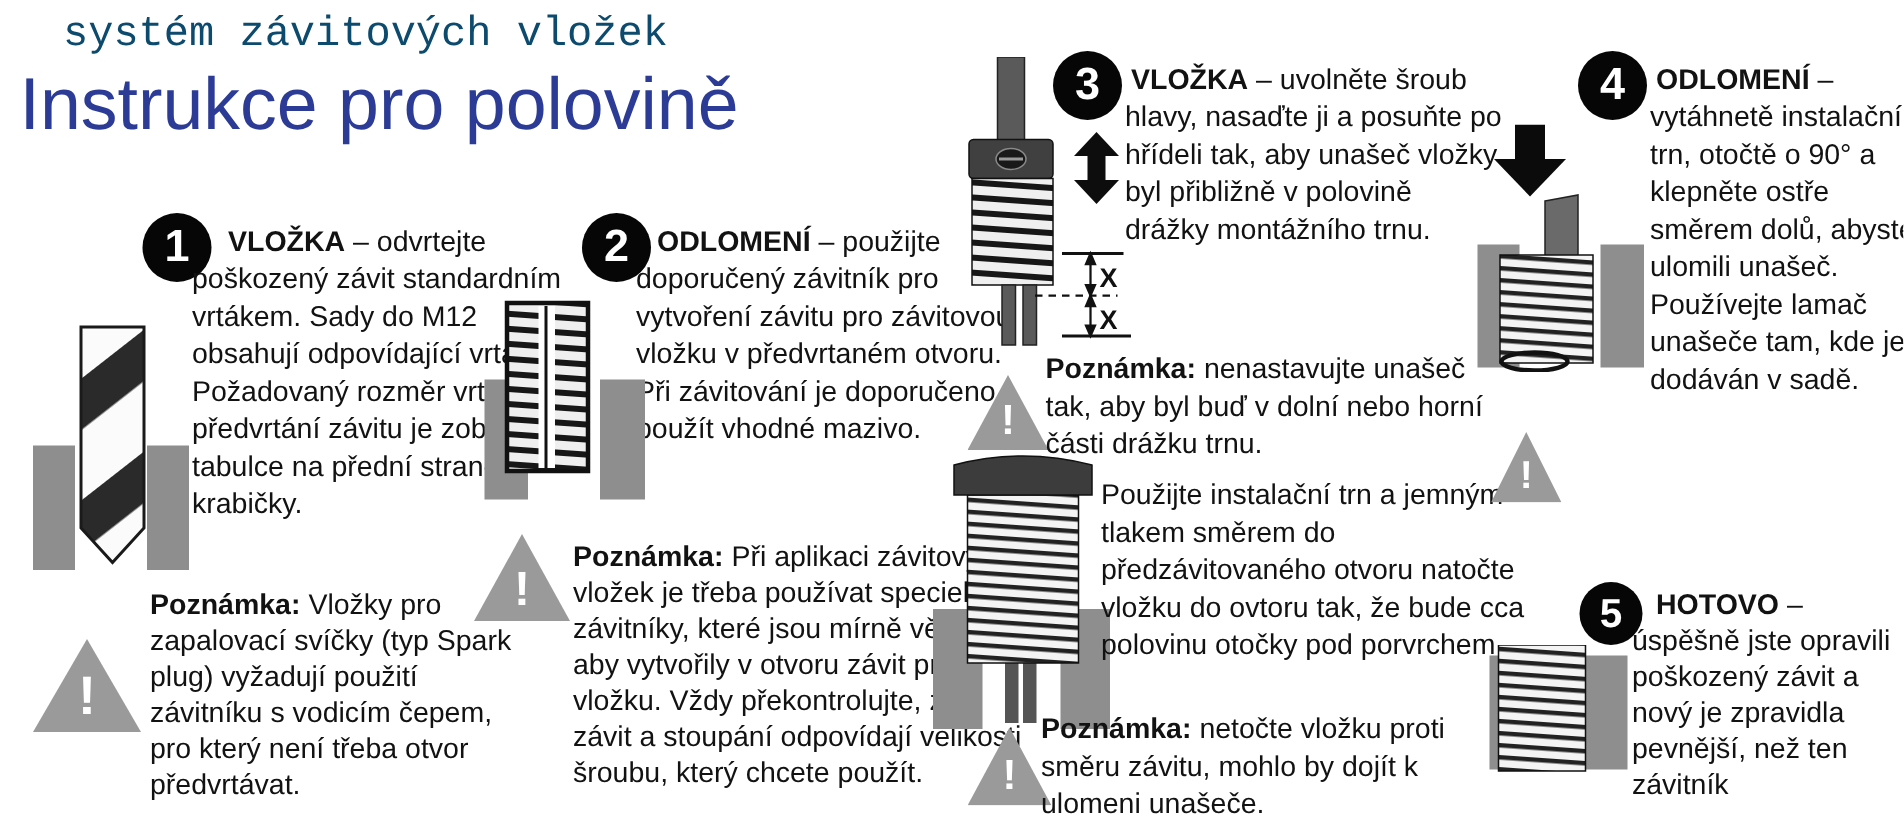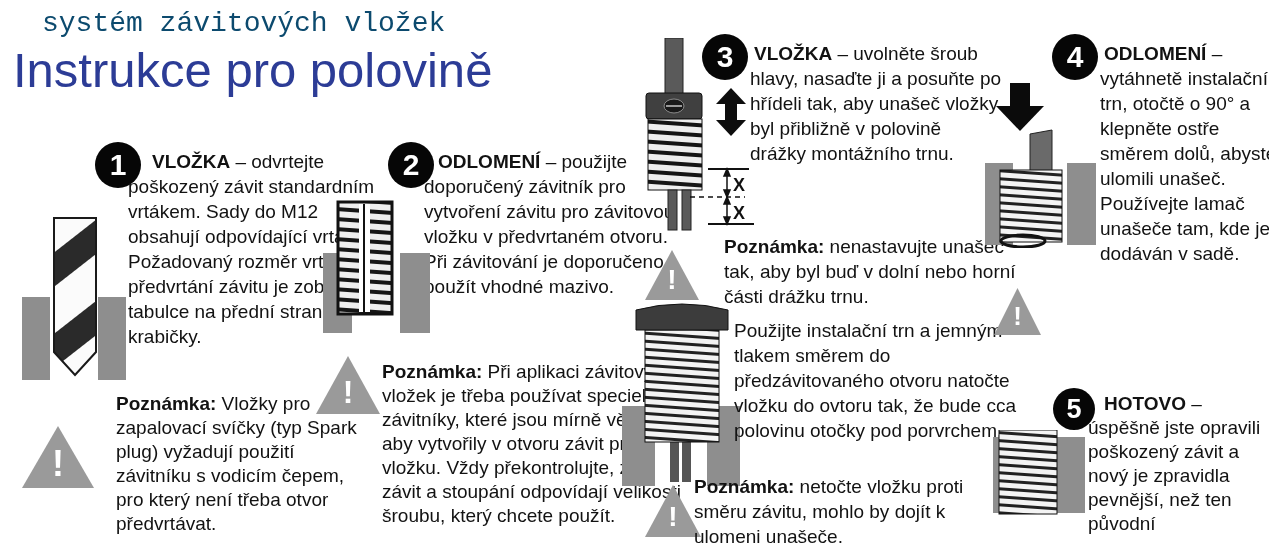"Poznámka: nenastavujte unašeč tak, aby" p.txt { left: 724px -> 697px }
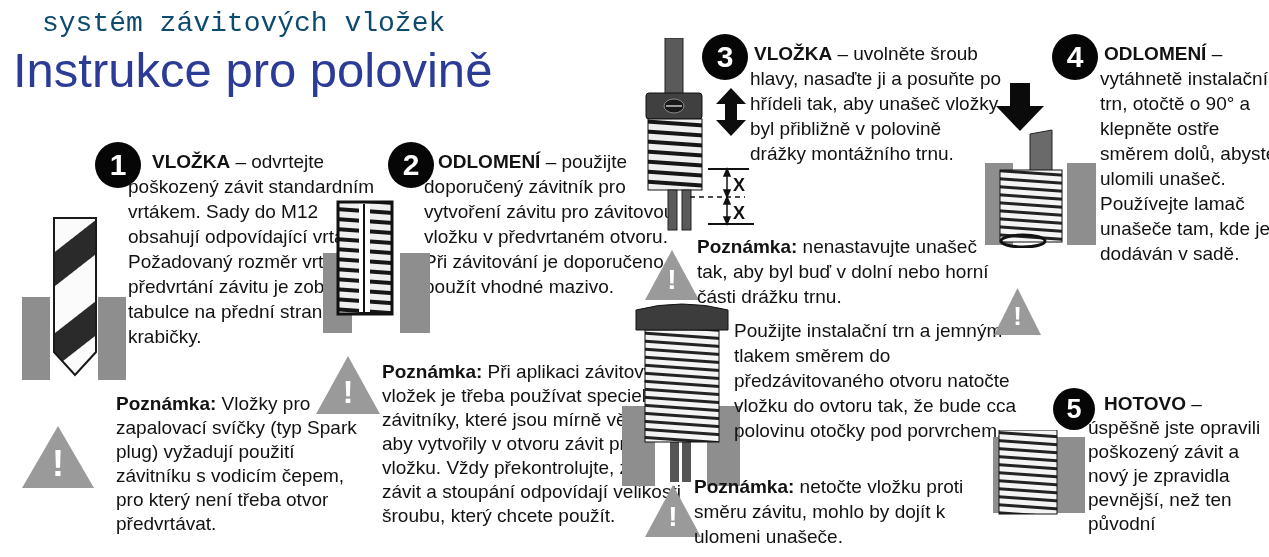"Poznámka: Vložky pro zapalovací svíčky" p.txt { left: 116px -> 100px }
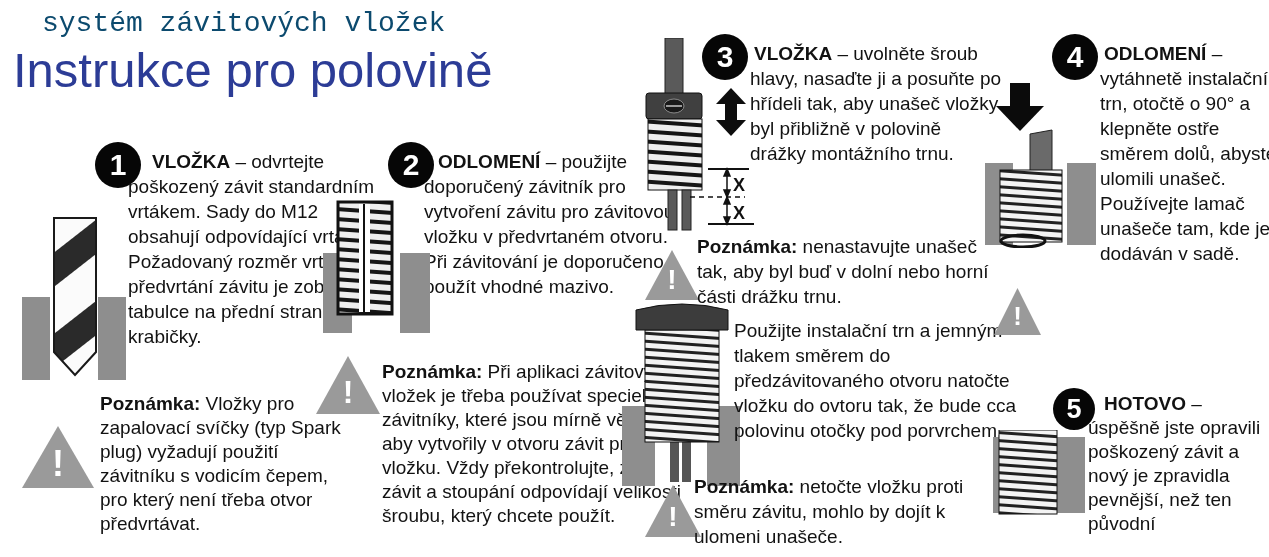"– úspěšně jste opravili poškozený" span { text: původní -> závitník }
